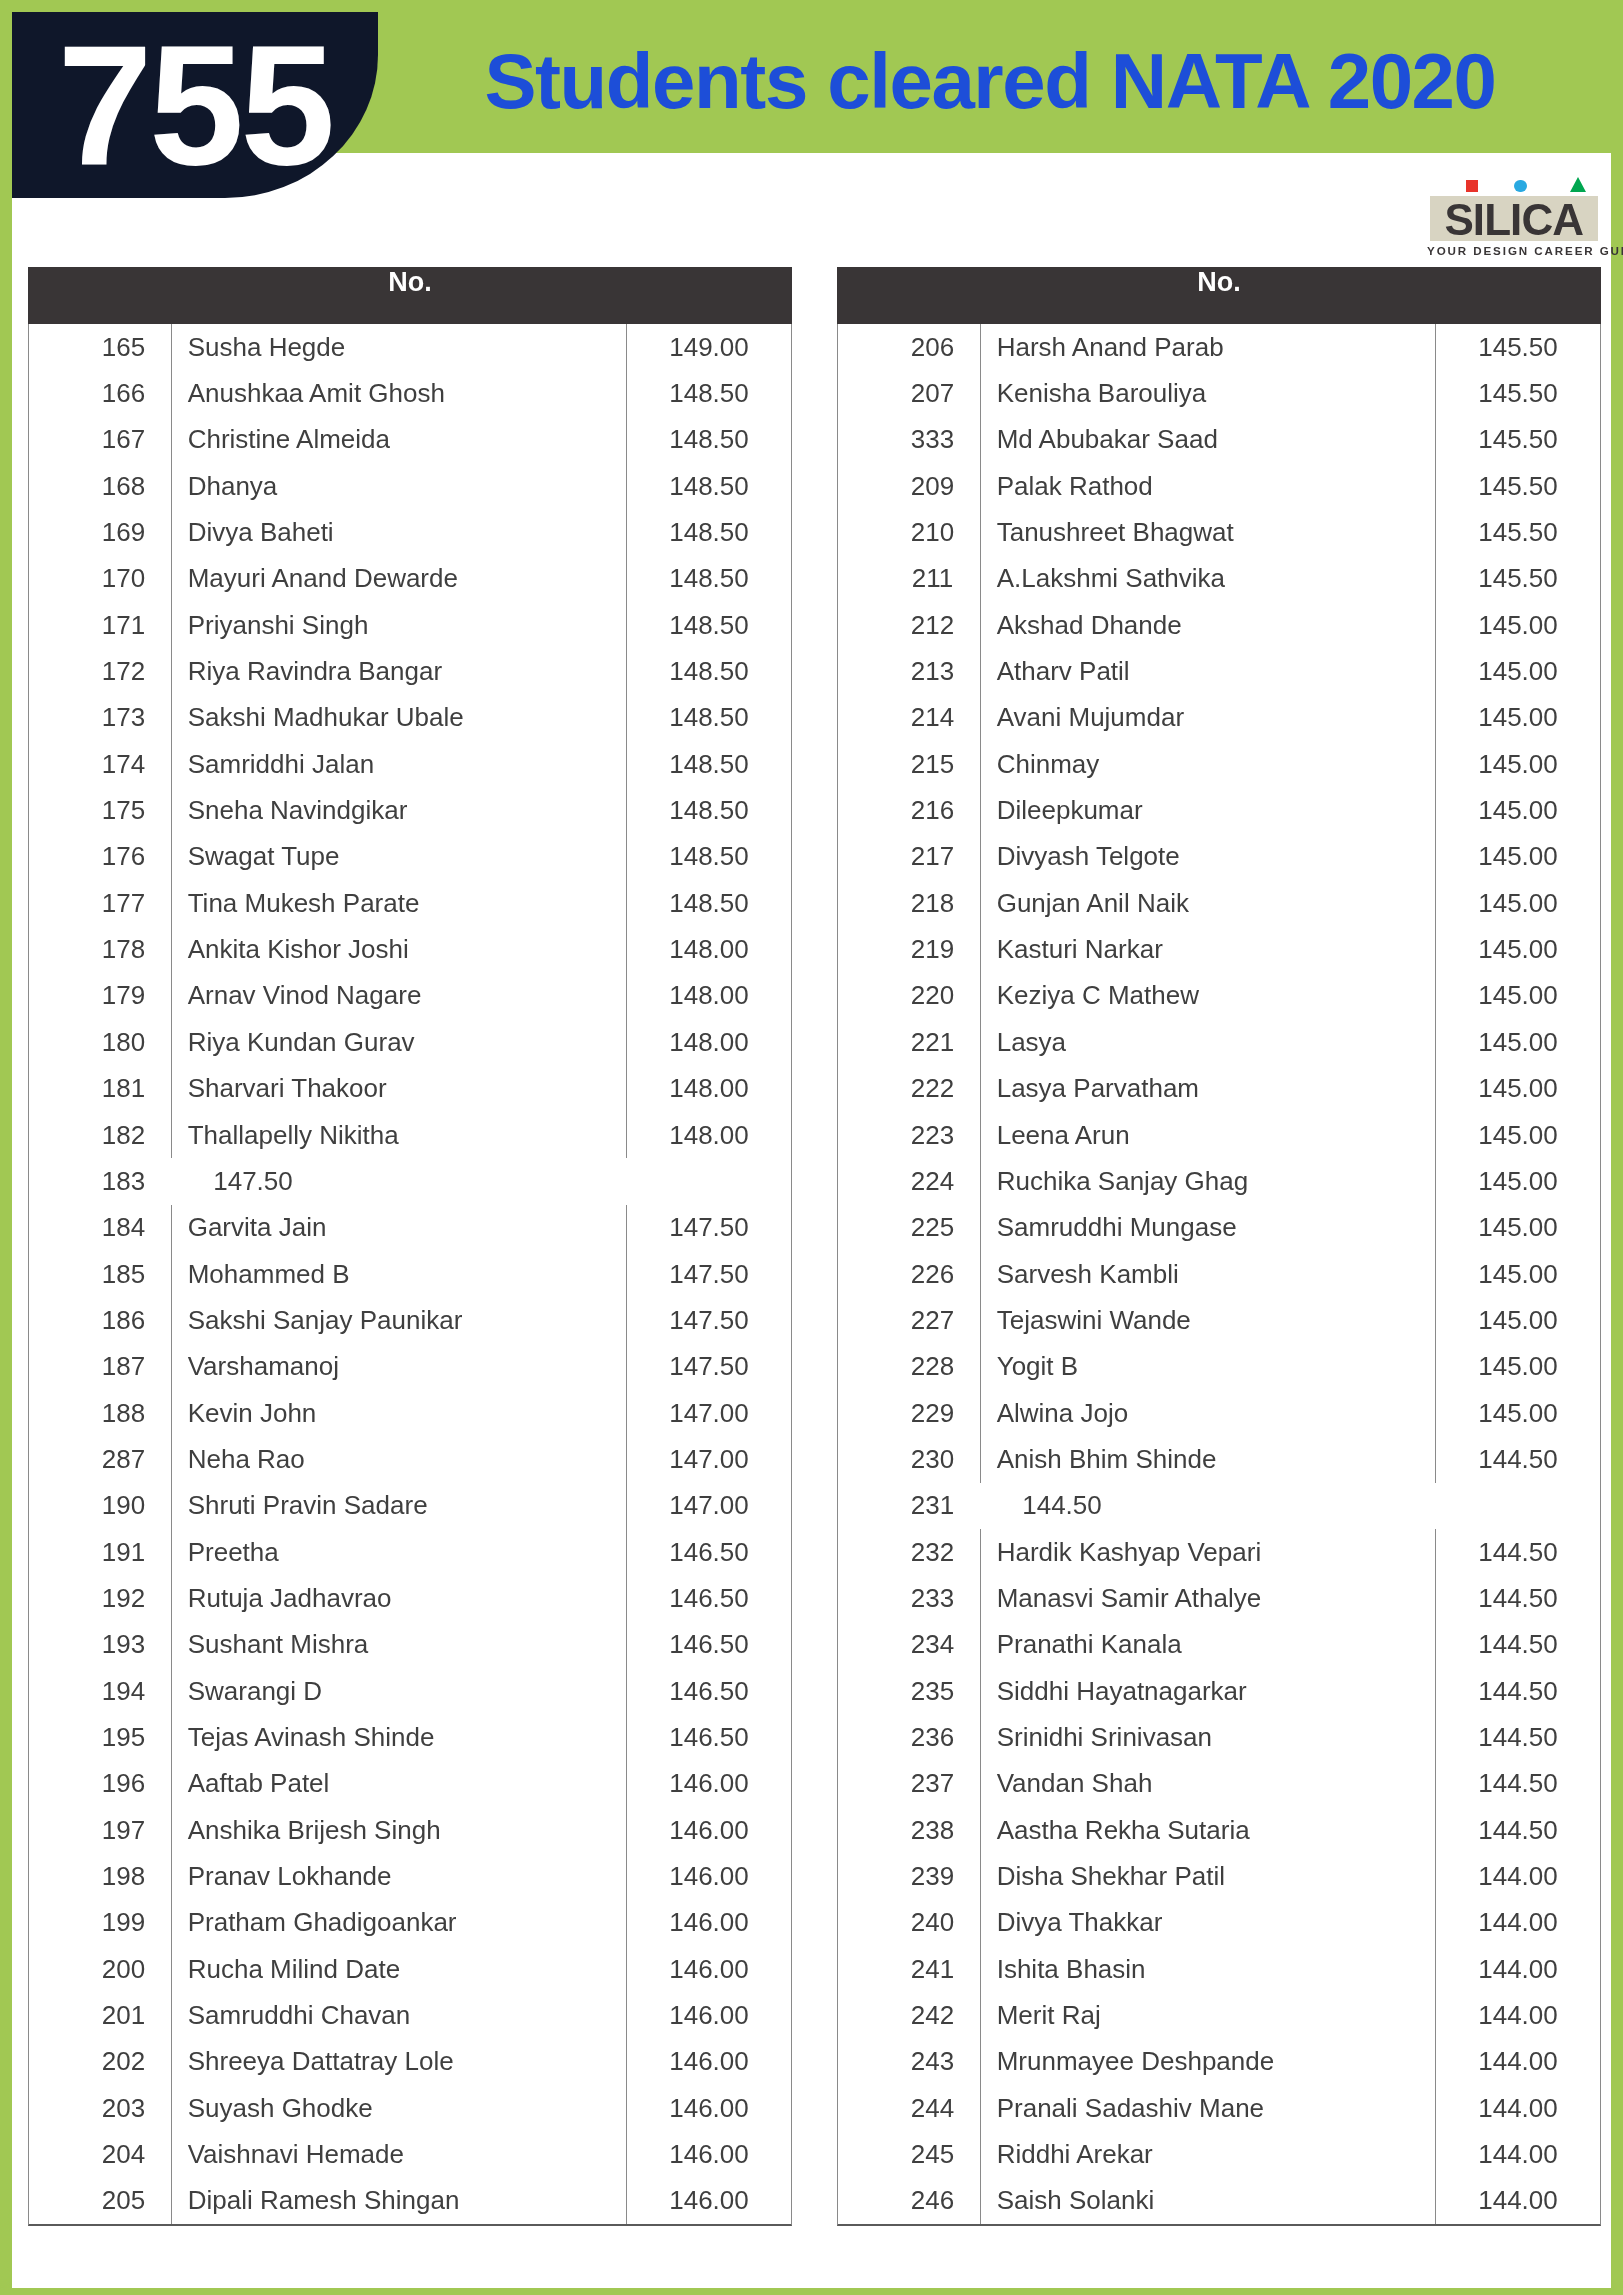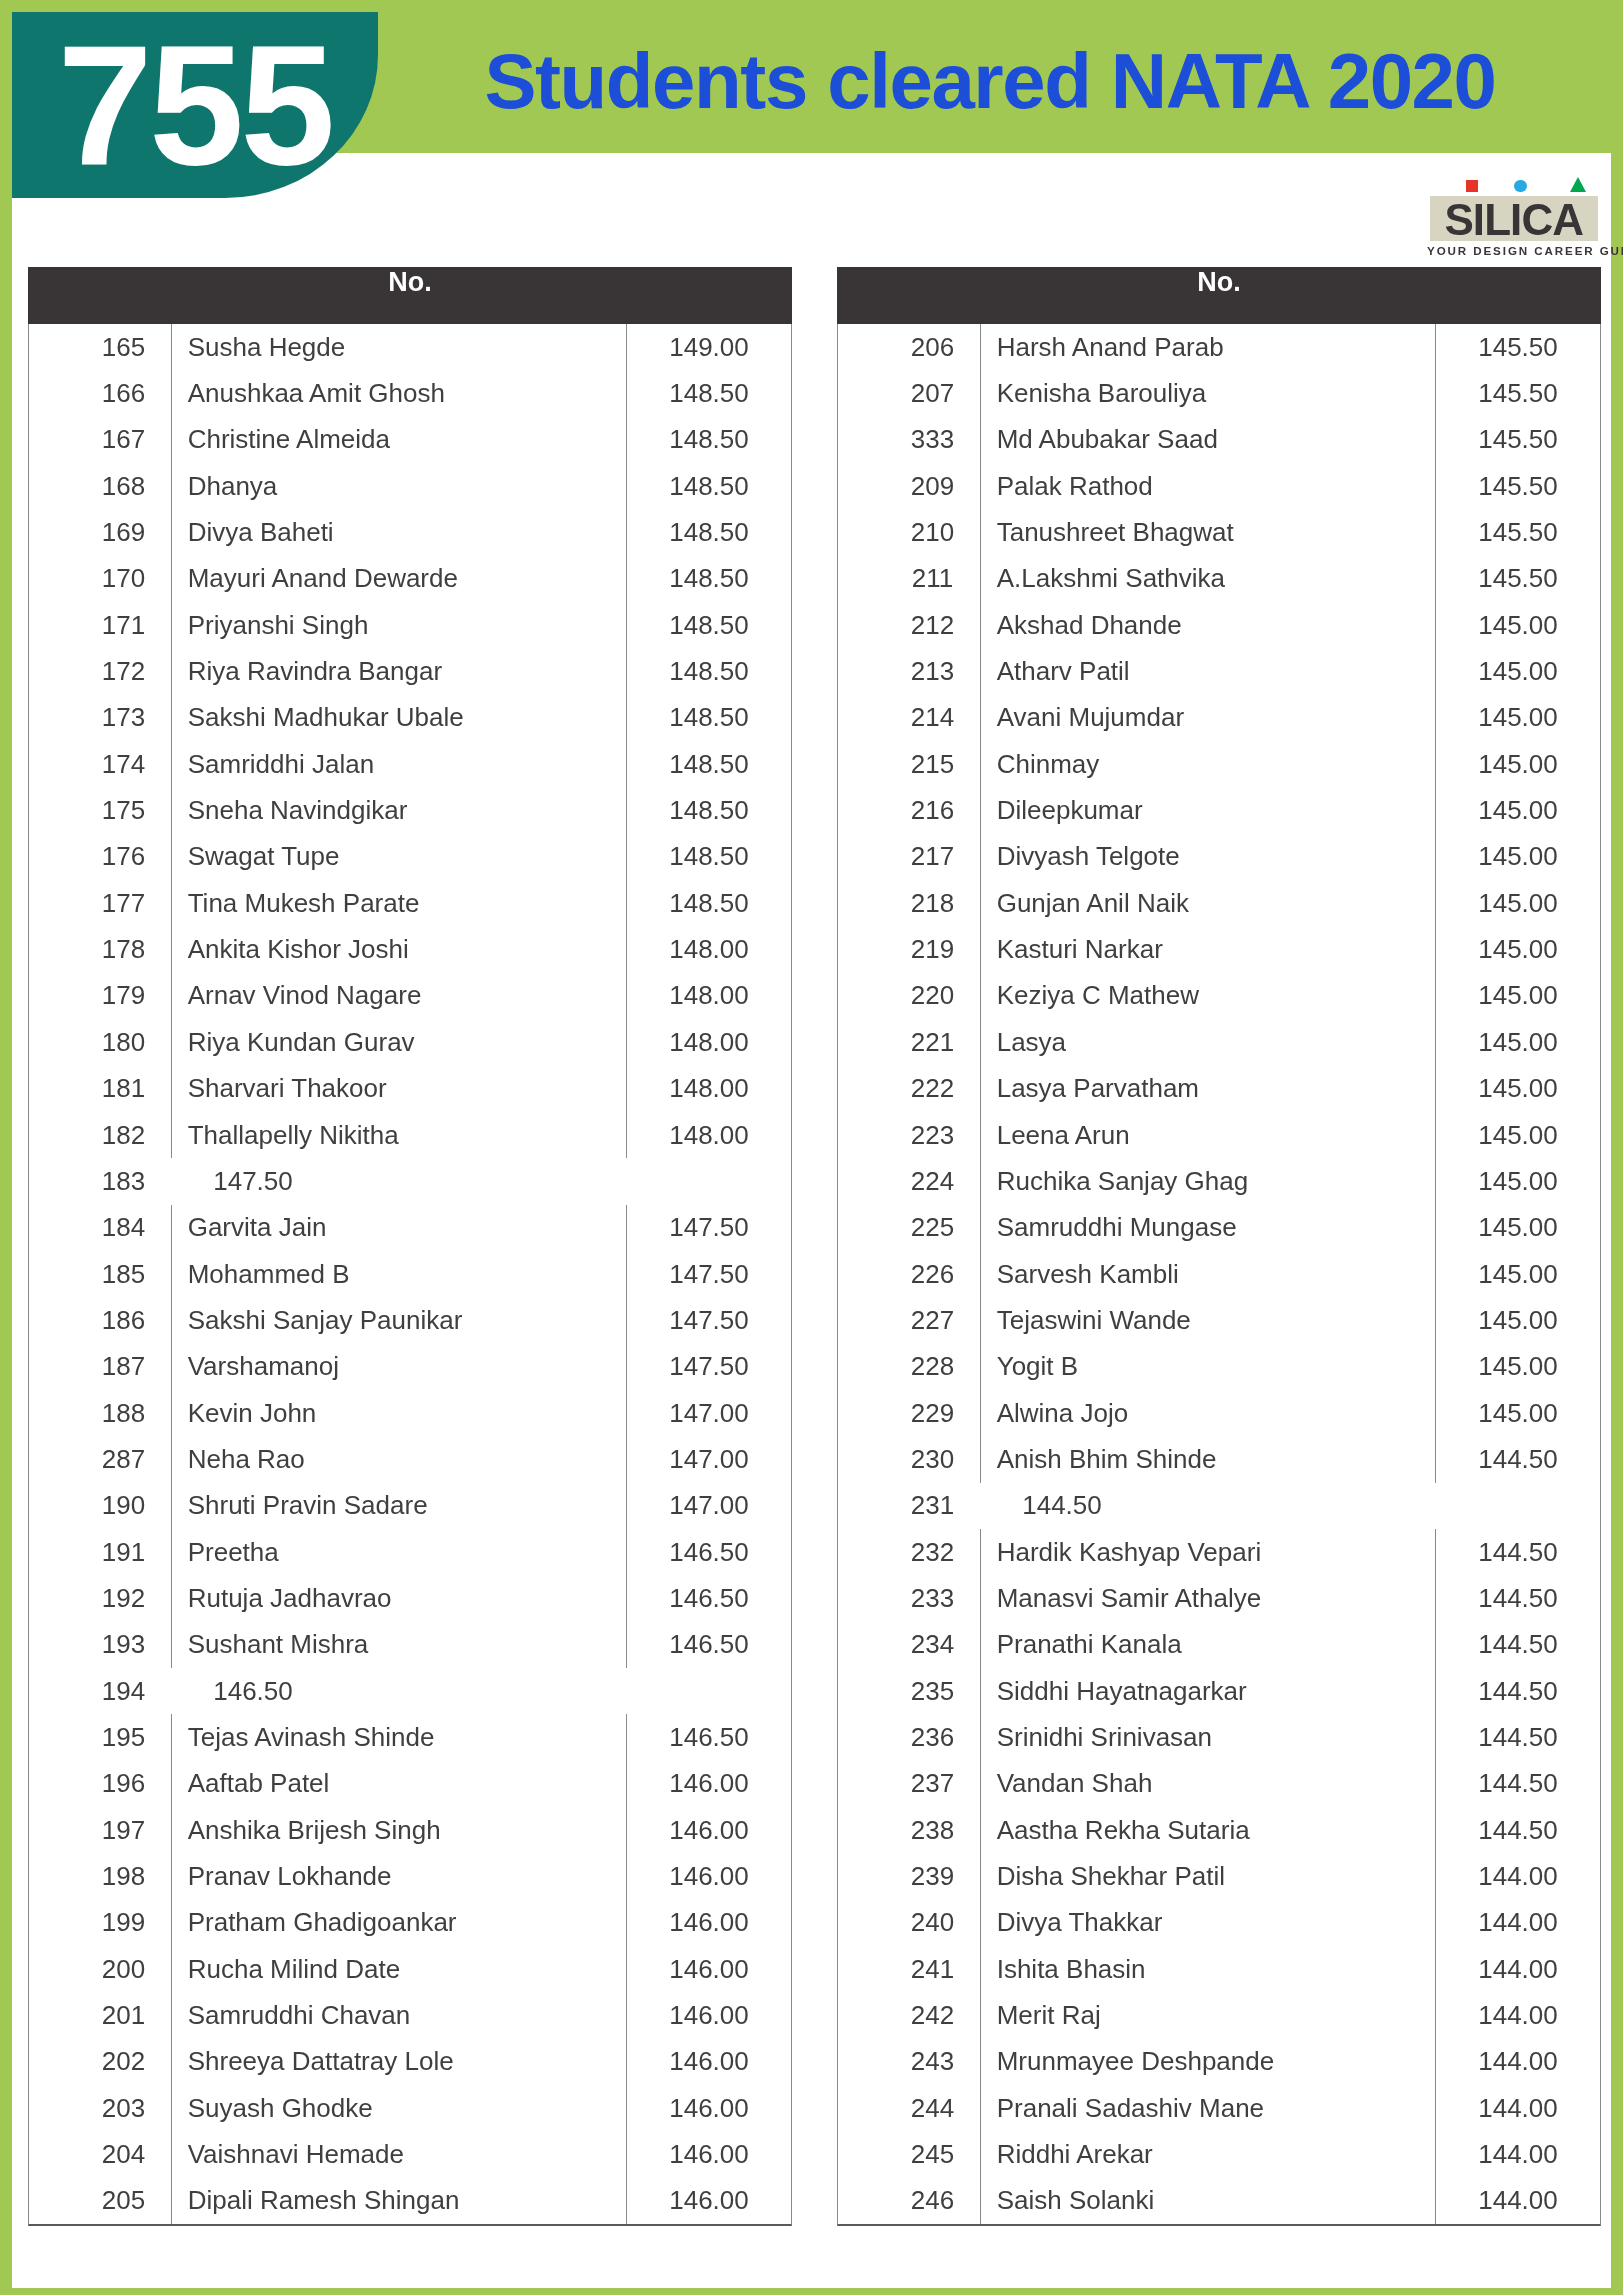"755" .badge { background: #0f766e -> #0f172a }
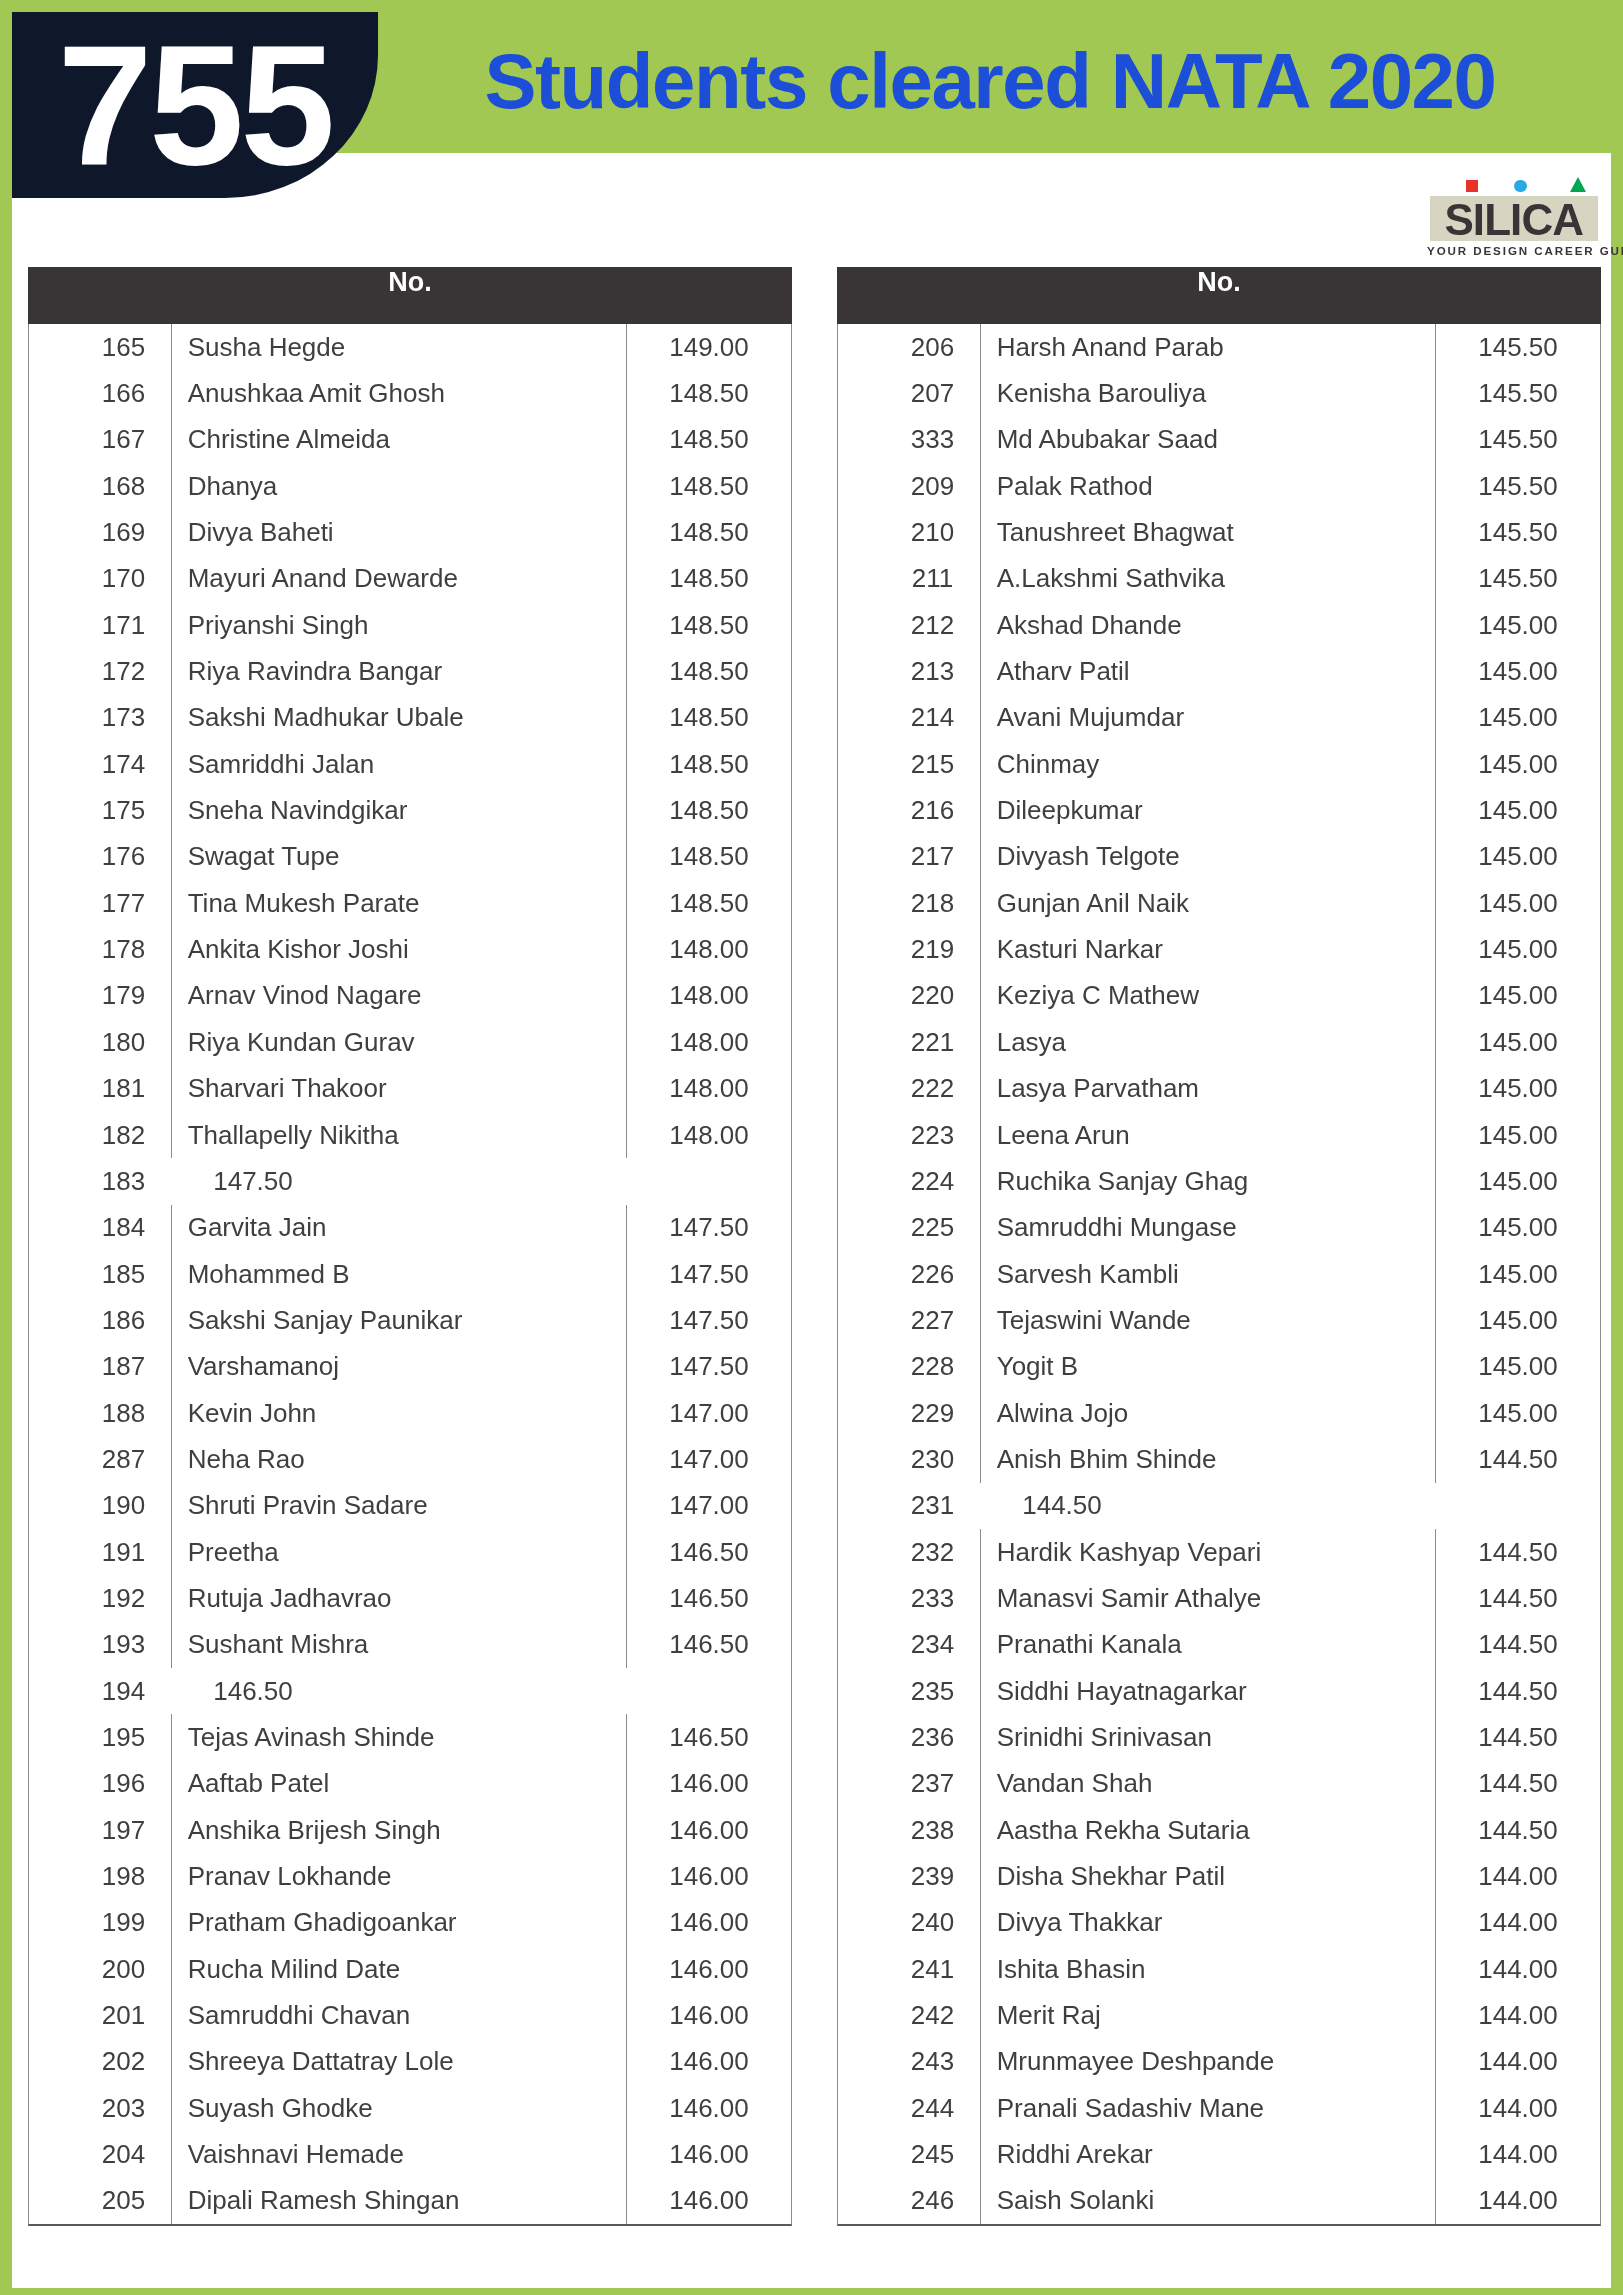"Swarangi D" div.cell { html: none -> <div>Swarangi D</div> }
